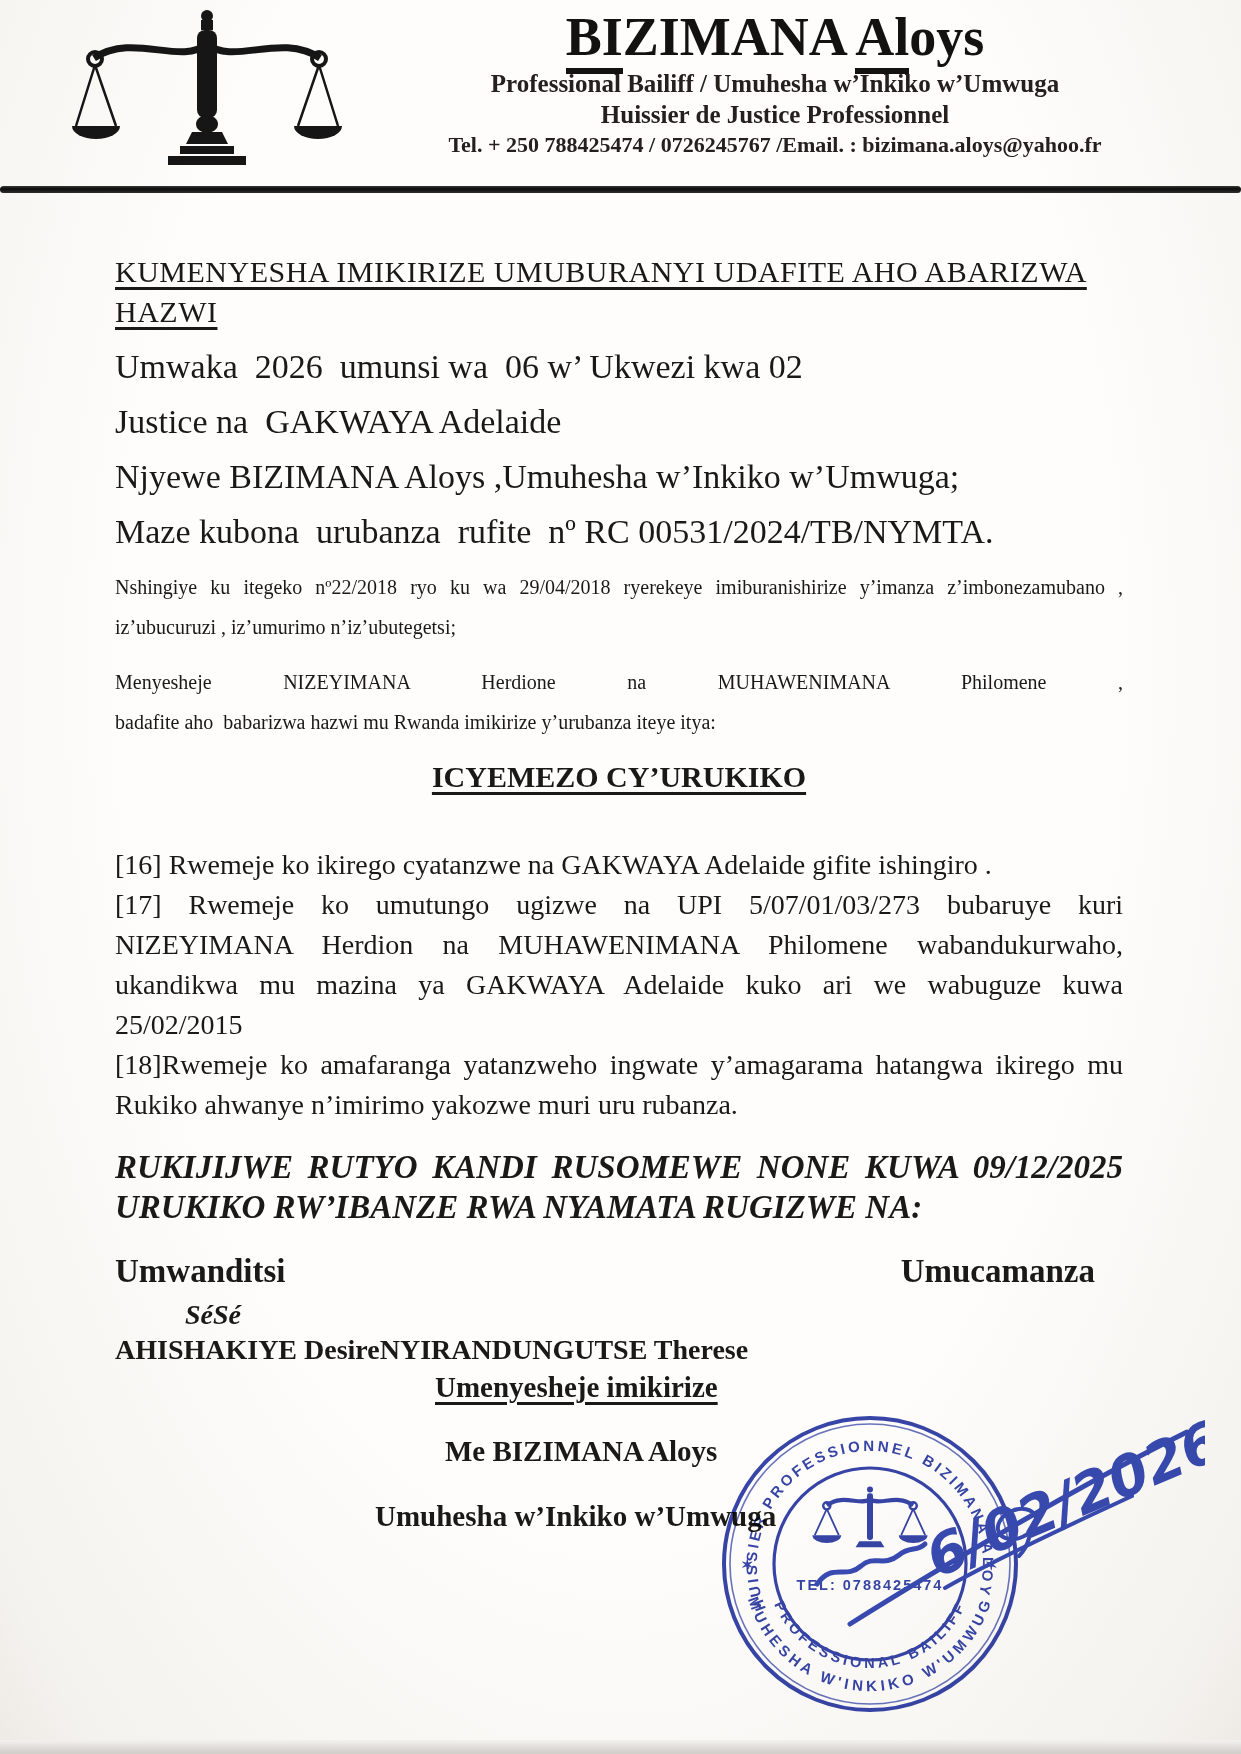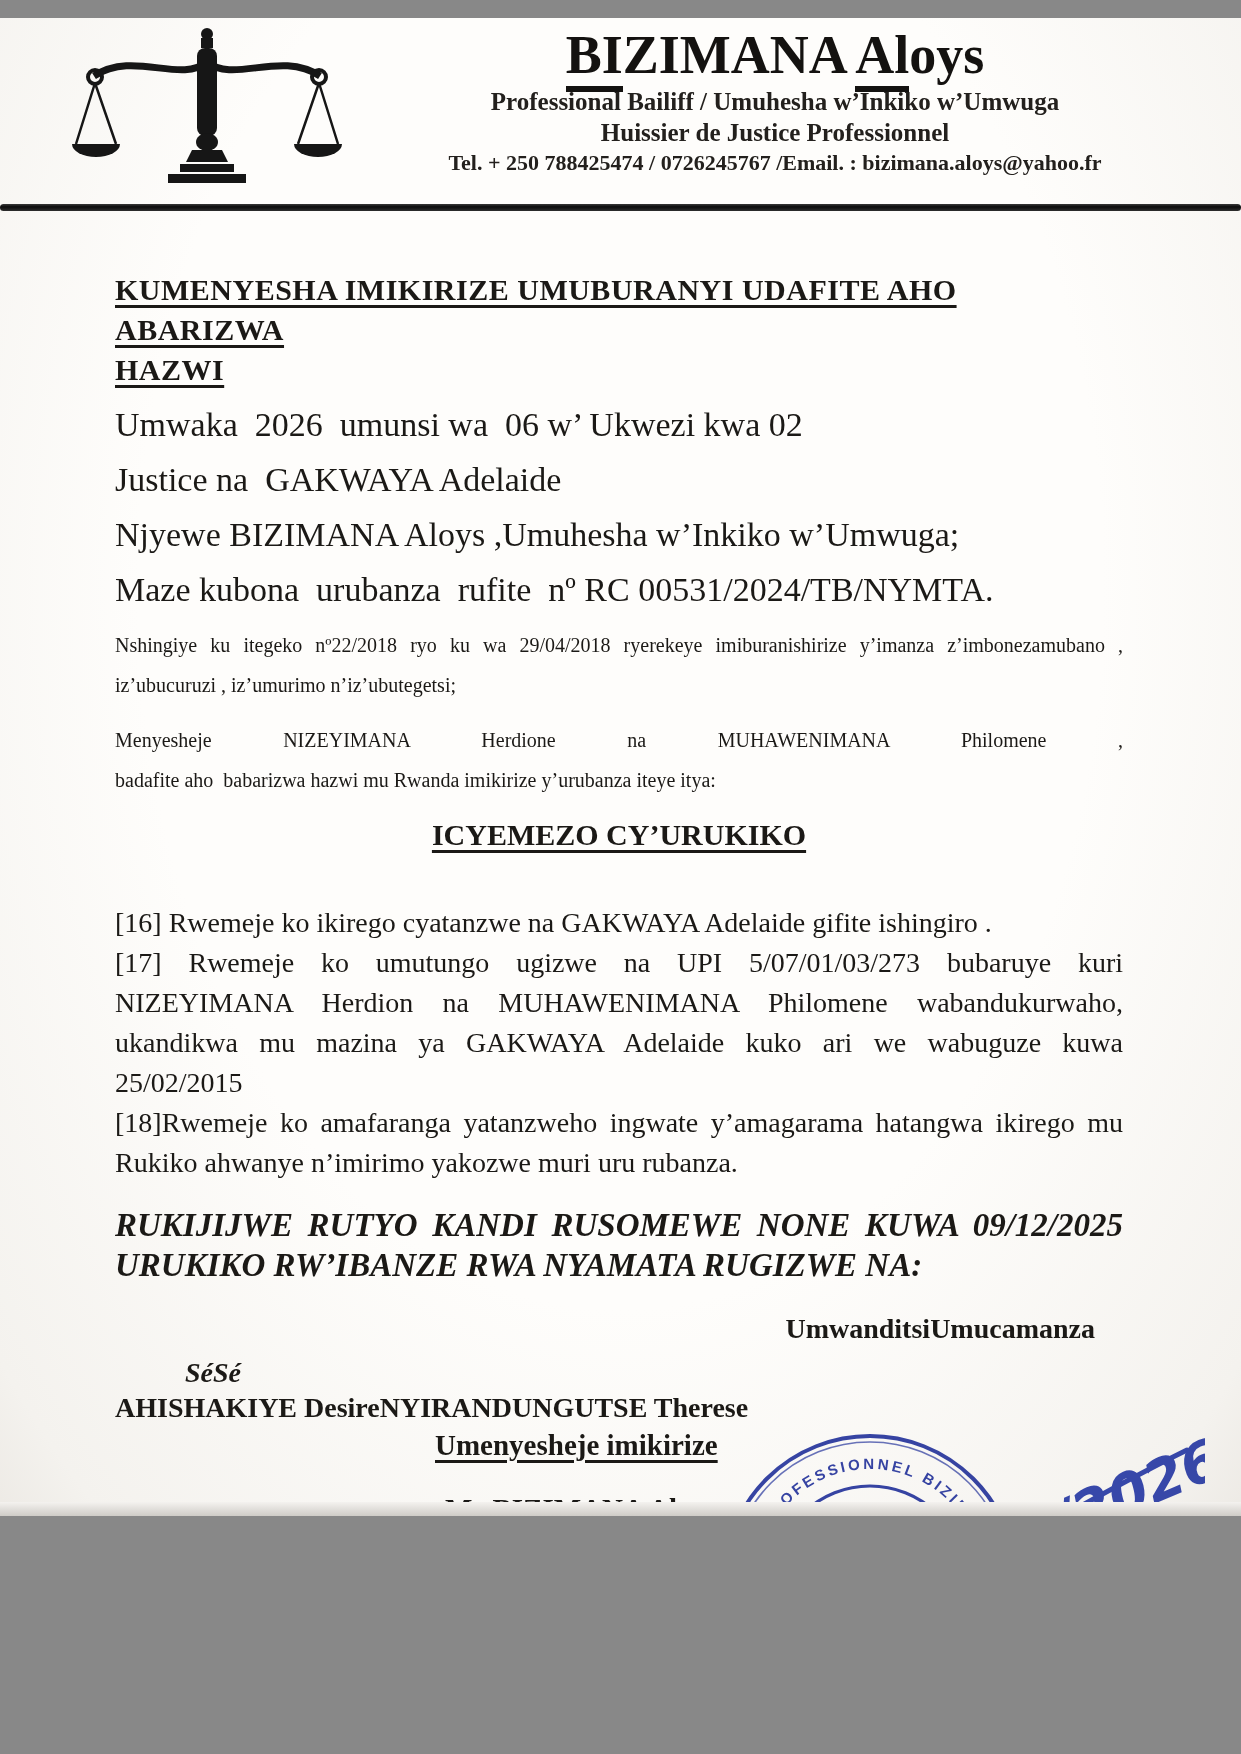"BIZIMANA Aloys" .page { height: 1498px -> 1754px; margin: 18px auto -> 0 auto }
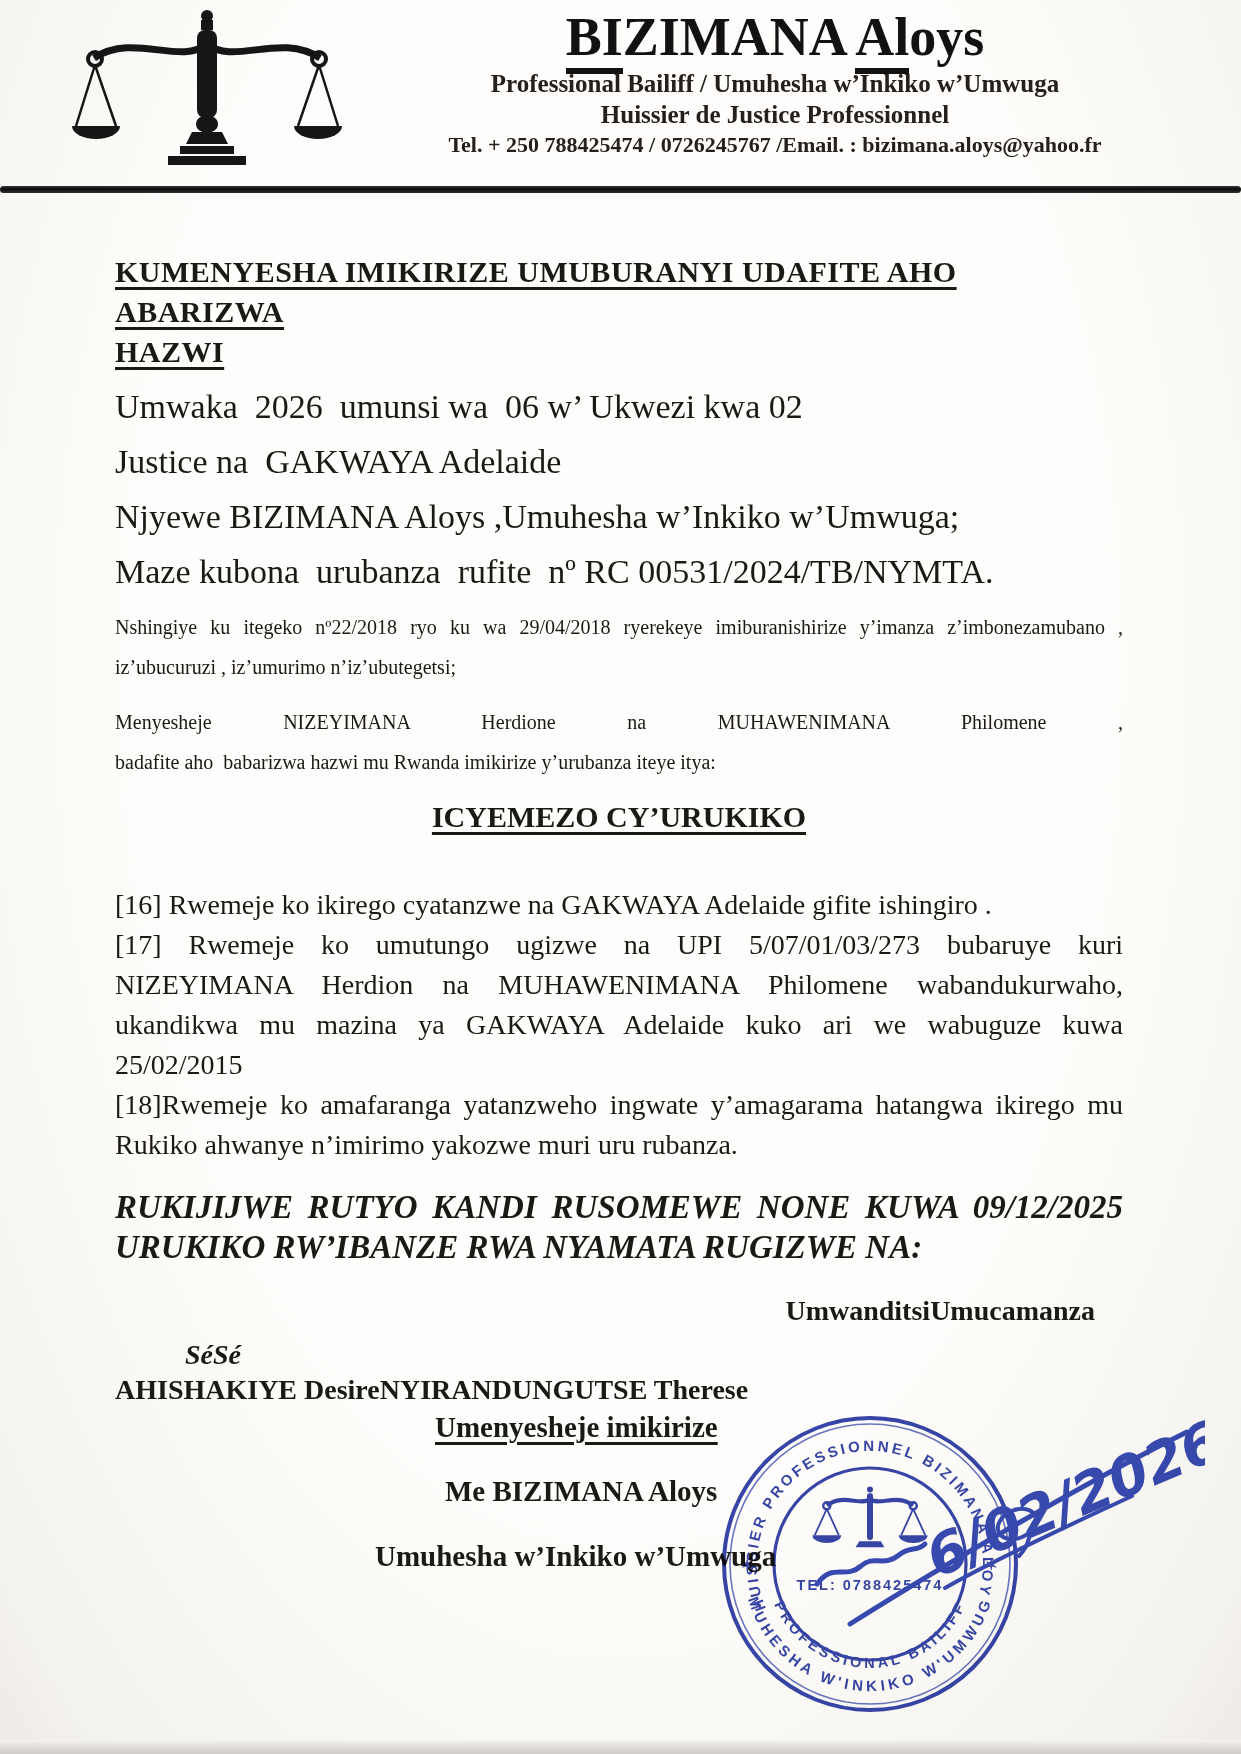"KUMENYESHA IMIKIRIZE UMUBURANYI UDAFITE" .title { font-weight: bold -> normal }
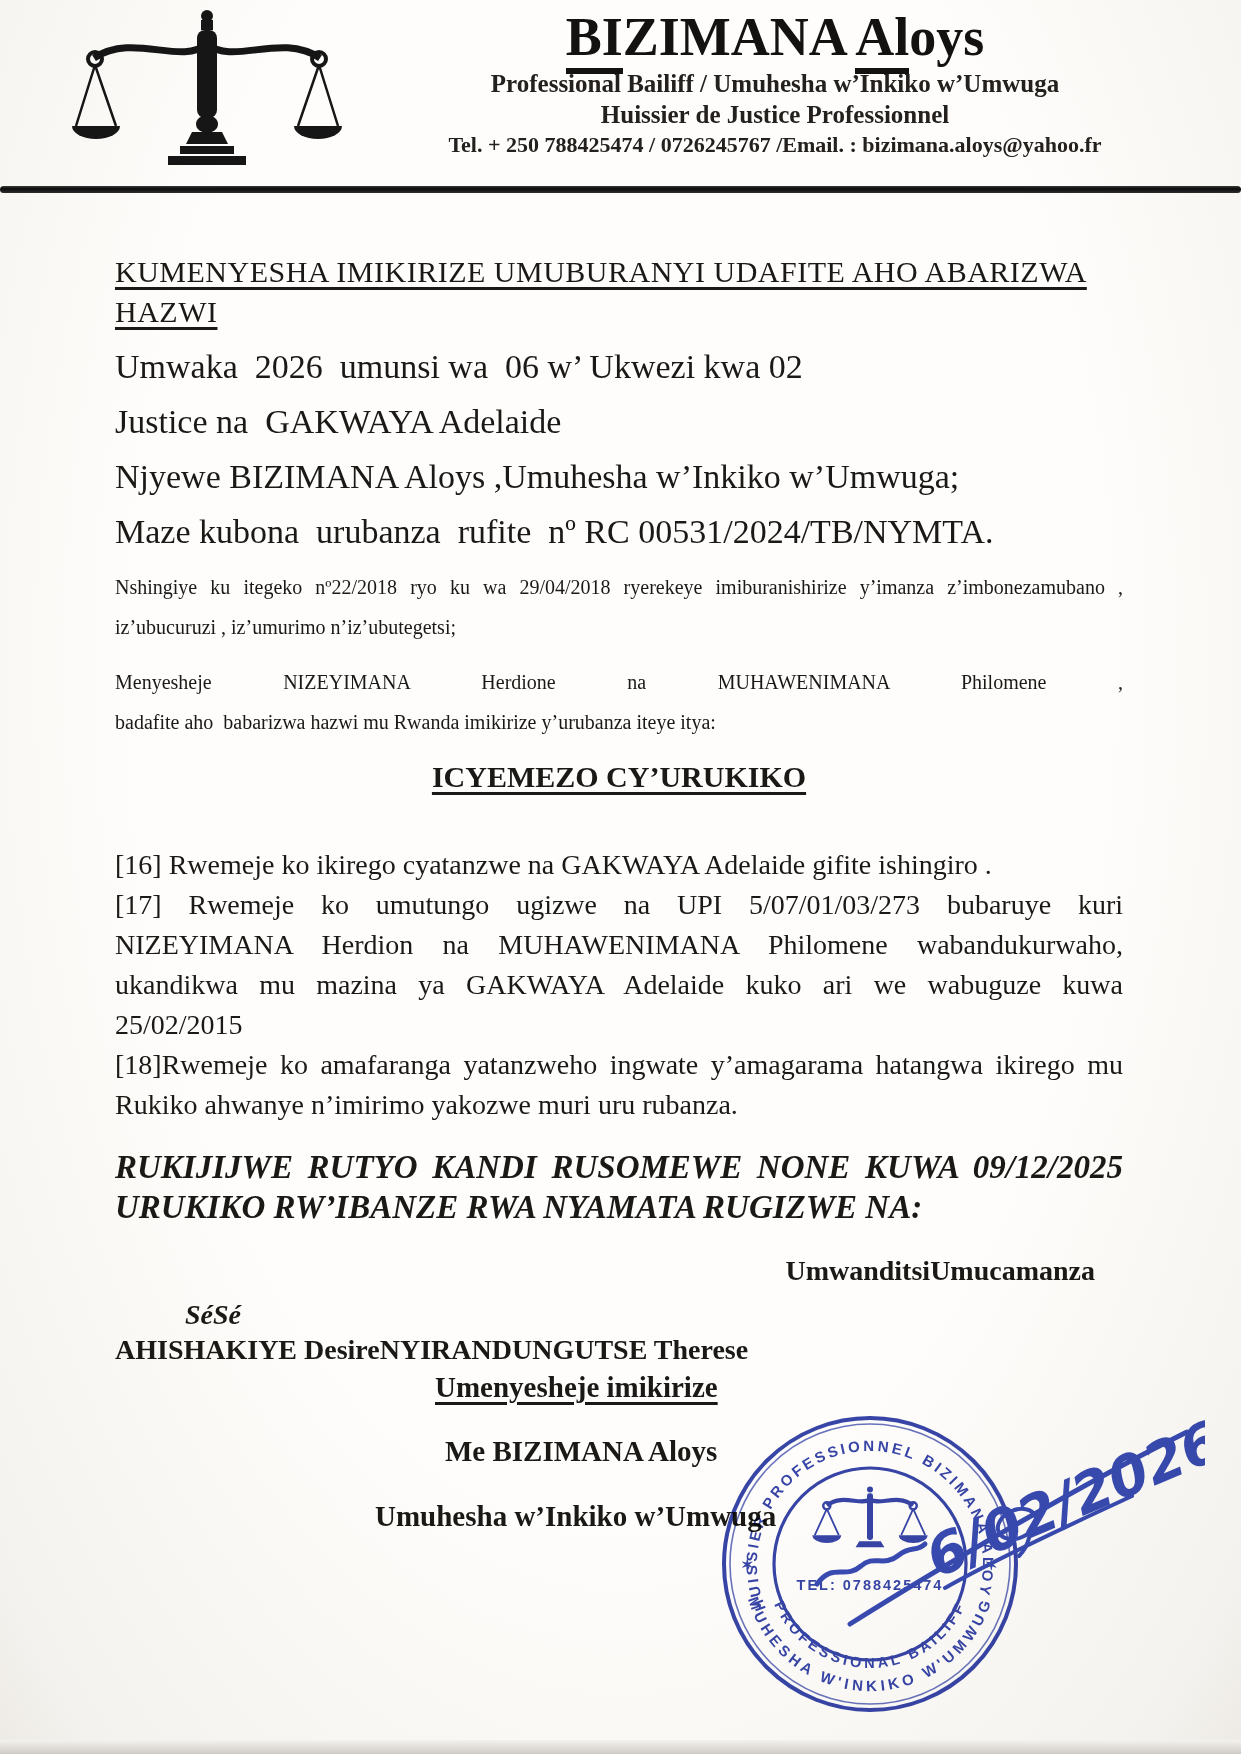"Umwanditsi" .roles { font-size: 28px -> 33px; justify-content: flex-end -> space-between }
